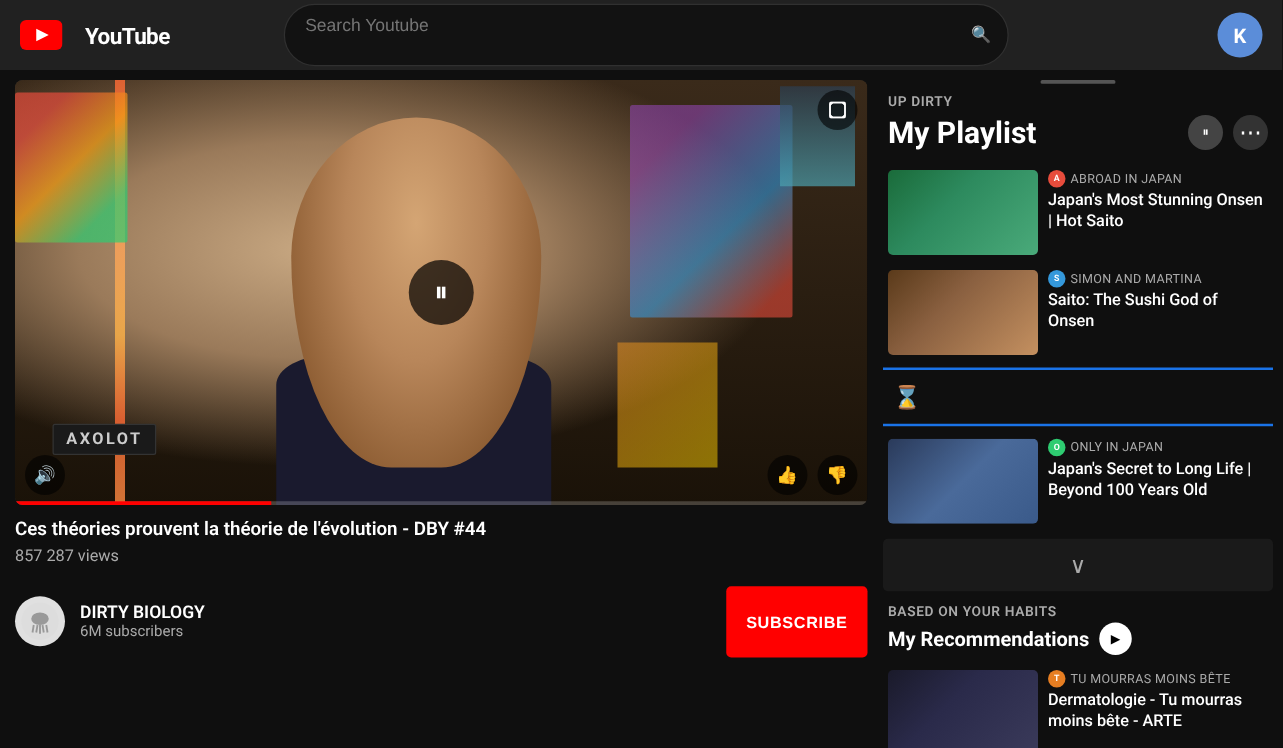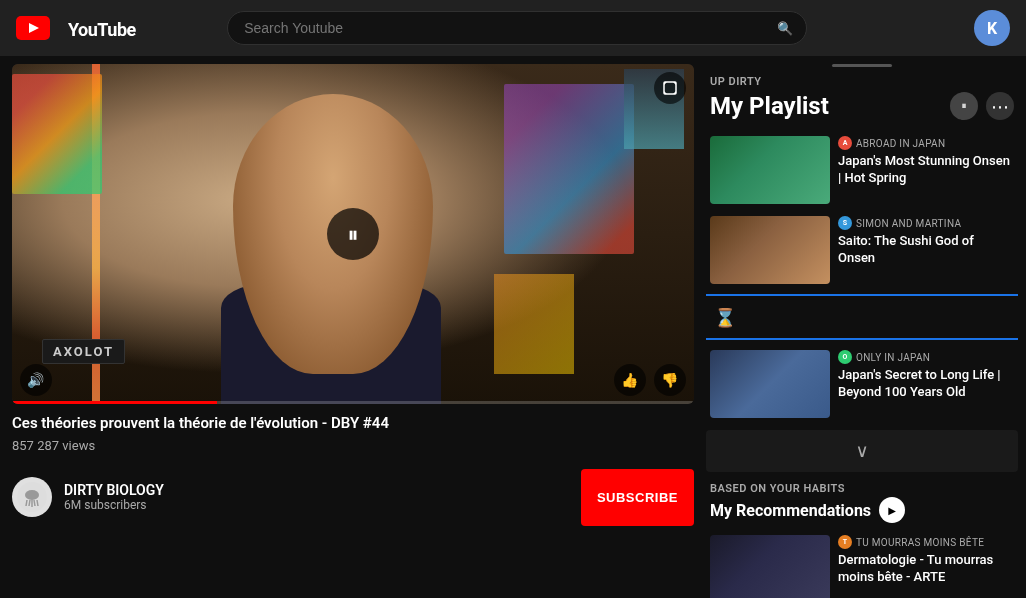"Search Youtube" .search-bar input { padding: 8px 48px 8px 16px -> 8px 48px 24px 16px }
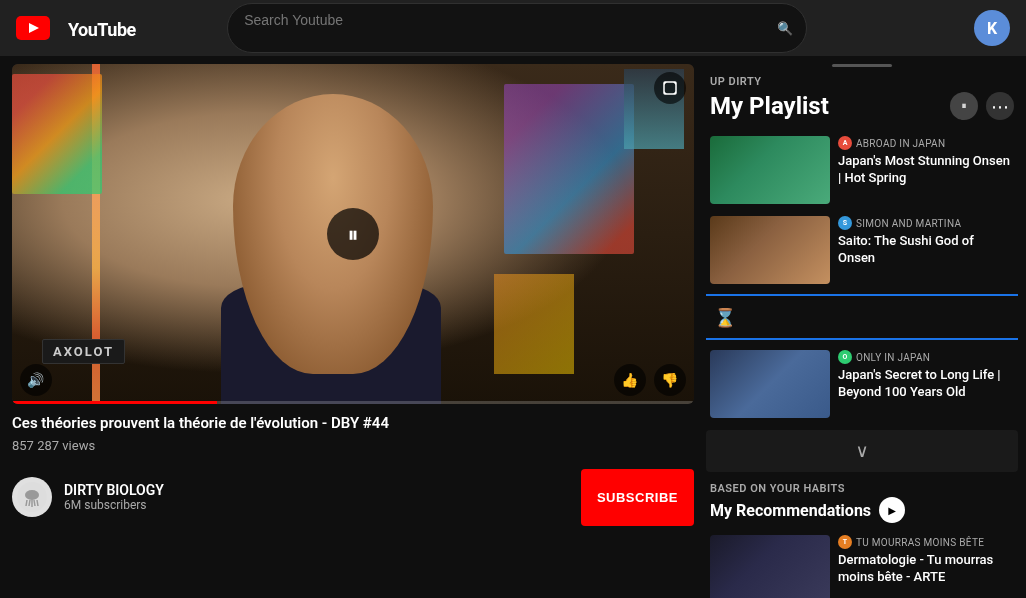"Japan's Most Stunning Onsen |" div.playlist-video-title { text: Spring -> Saito }
